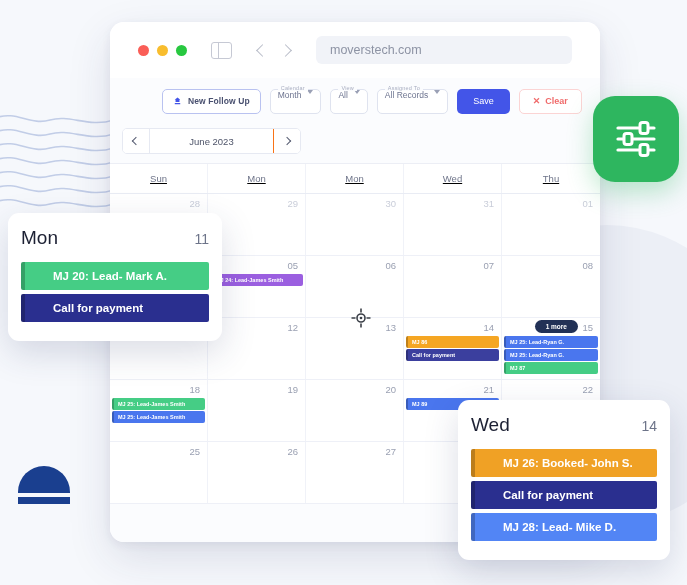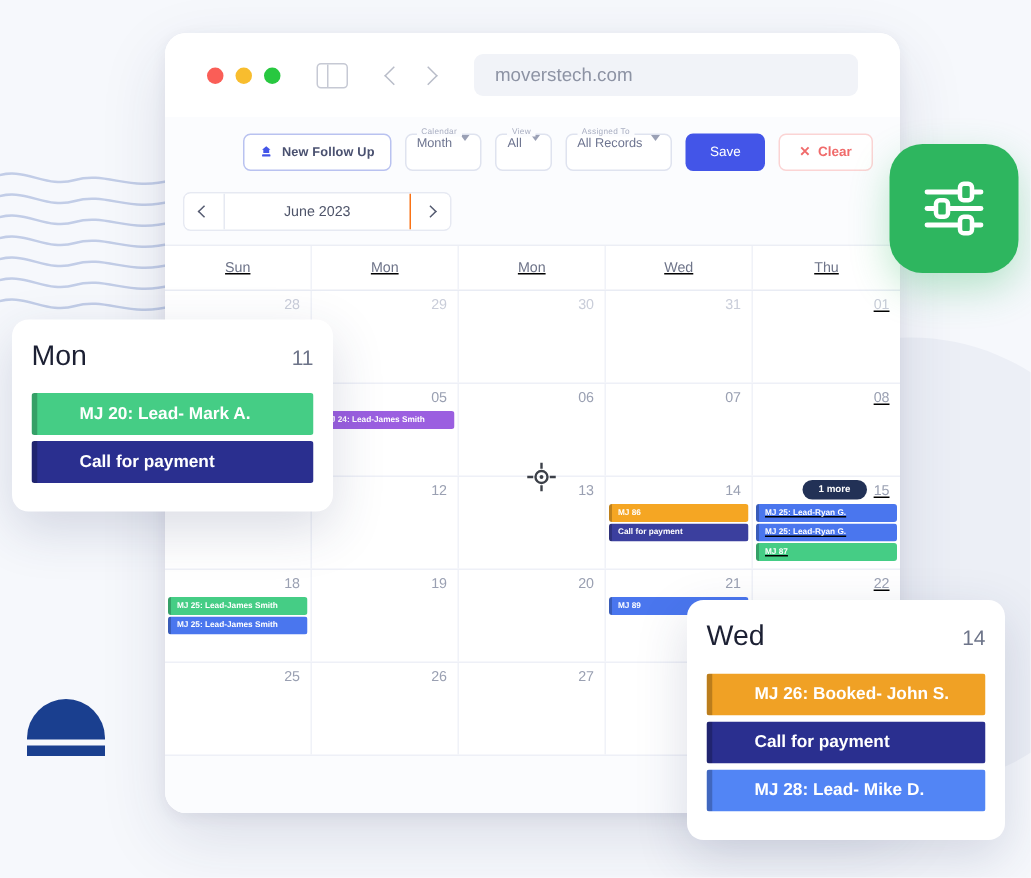"01" .cell:last-child { text-decoration: underline -> none }
